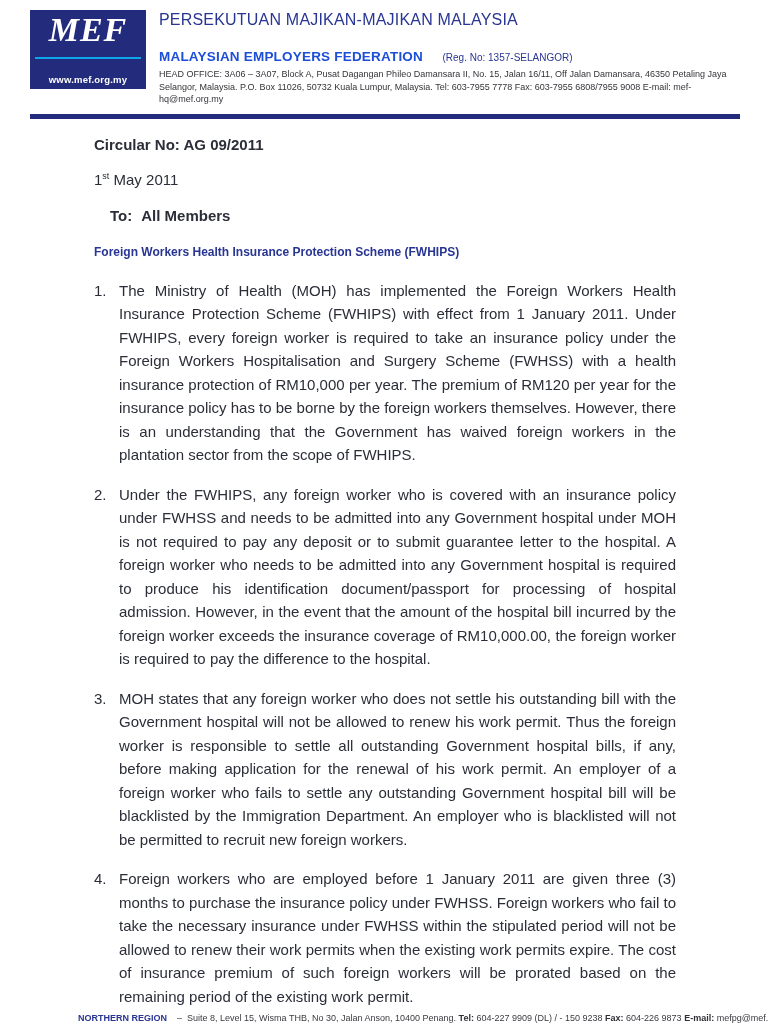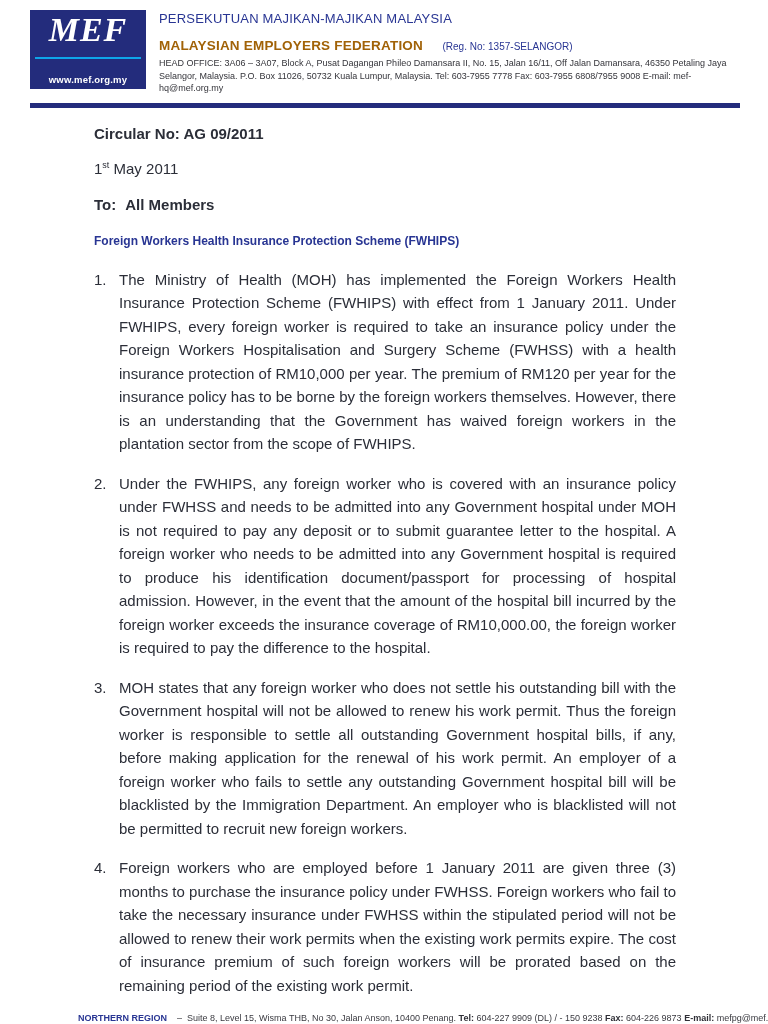"PERSEKUTUAN MAJIKAN-MAJIKAN MALAYSIA" .org-malay { font-size: 13px -> 16px; margin-bottom: 10px -> 18px }
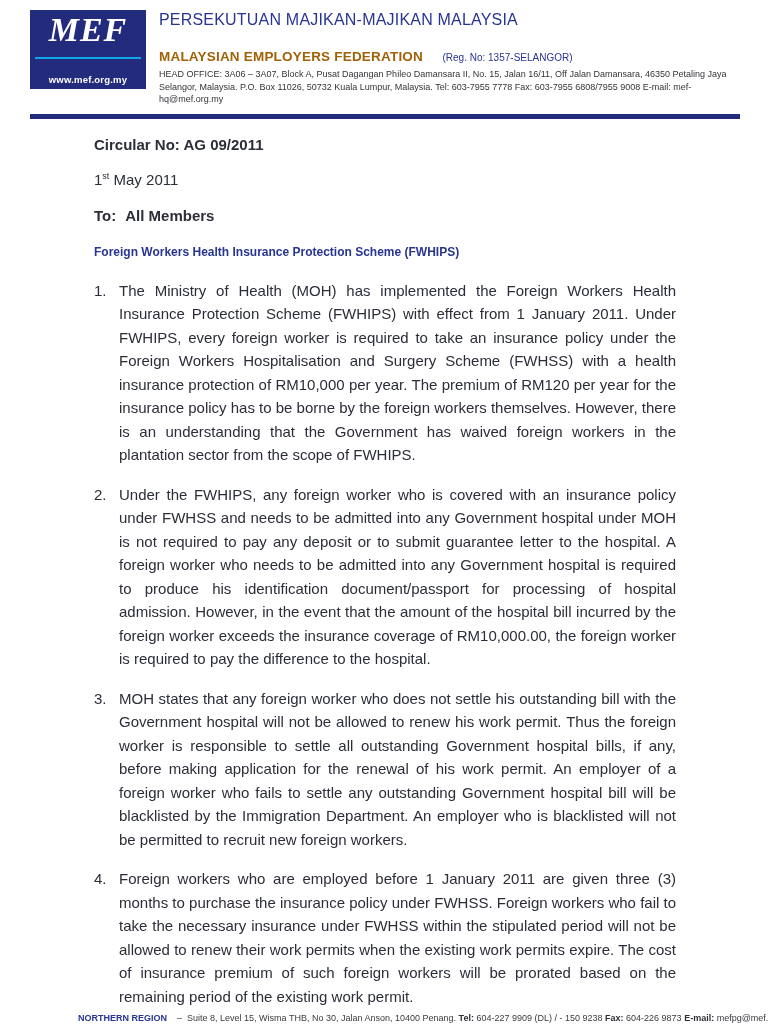"MALAYSIAN EMPLOYERS FEDERATION" .org-english { color: #a16207 -> #1d4ed8 }
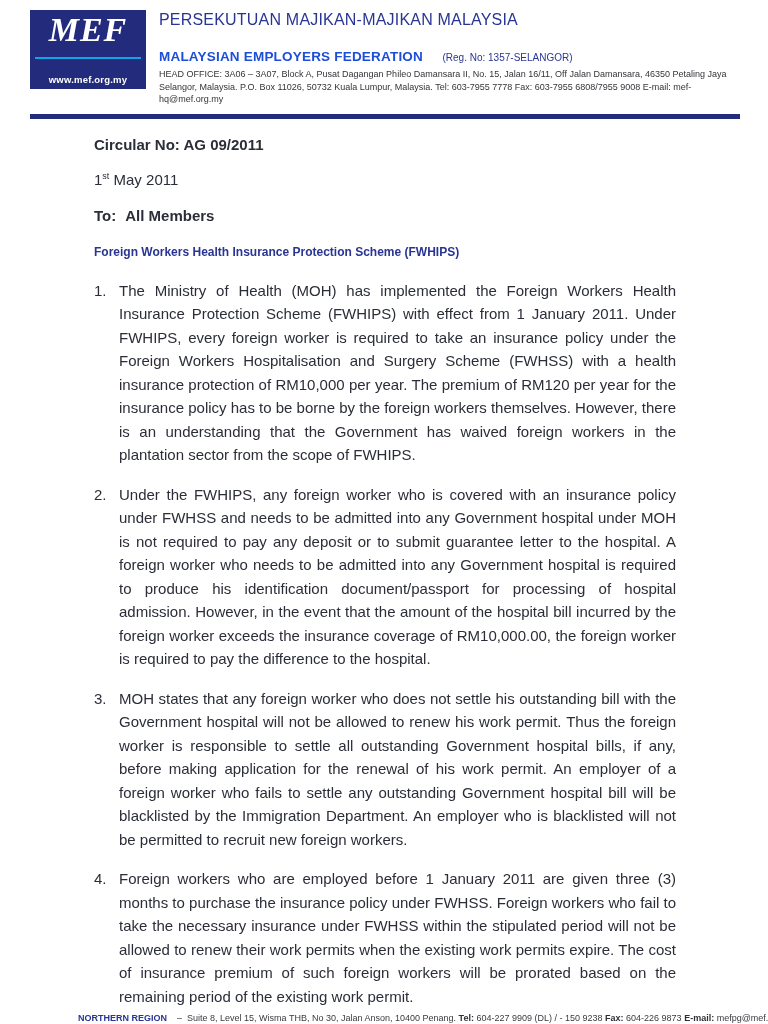"To: All Members" .to-line { margin: 0 0 14px 0 -> 0 0 14px 16px }
